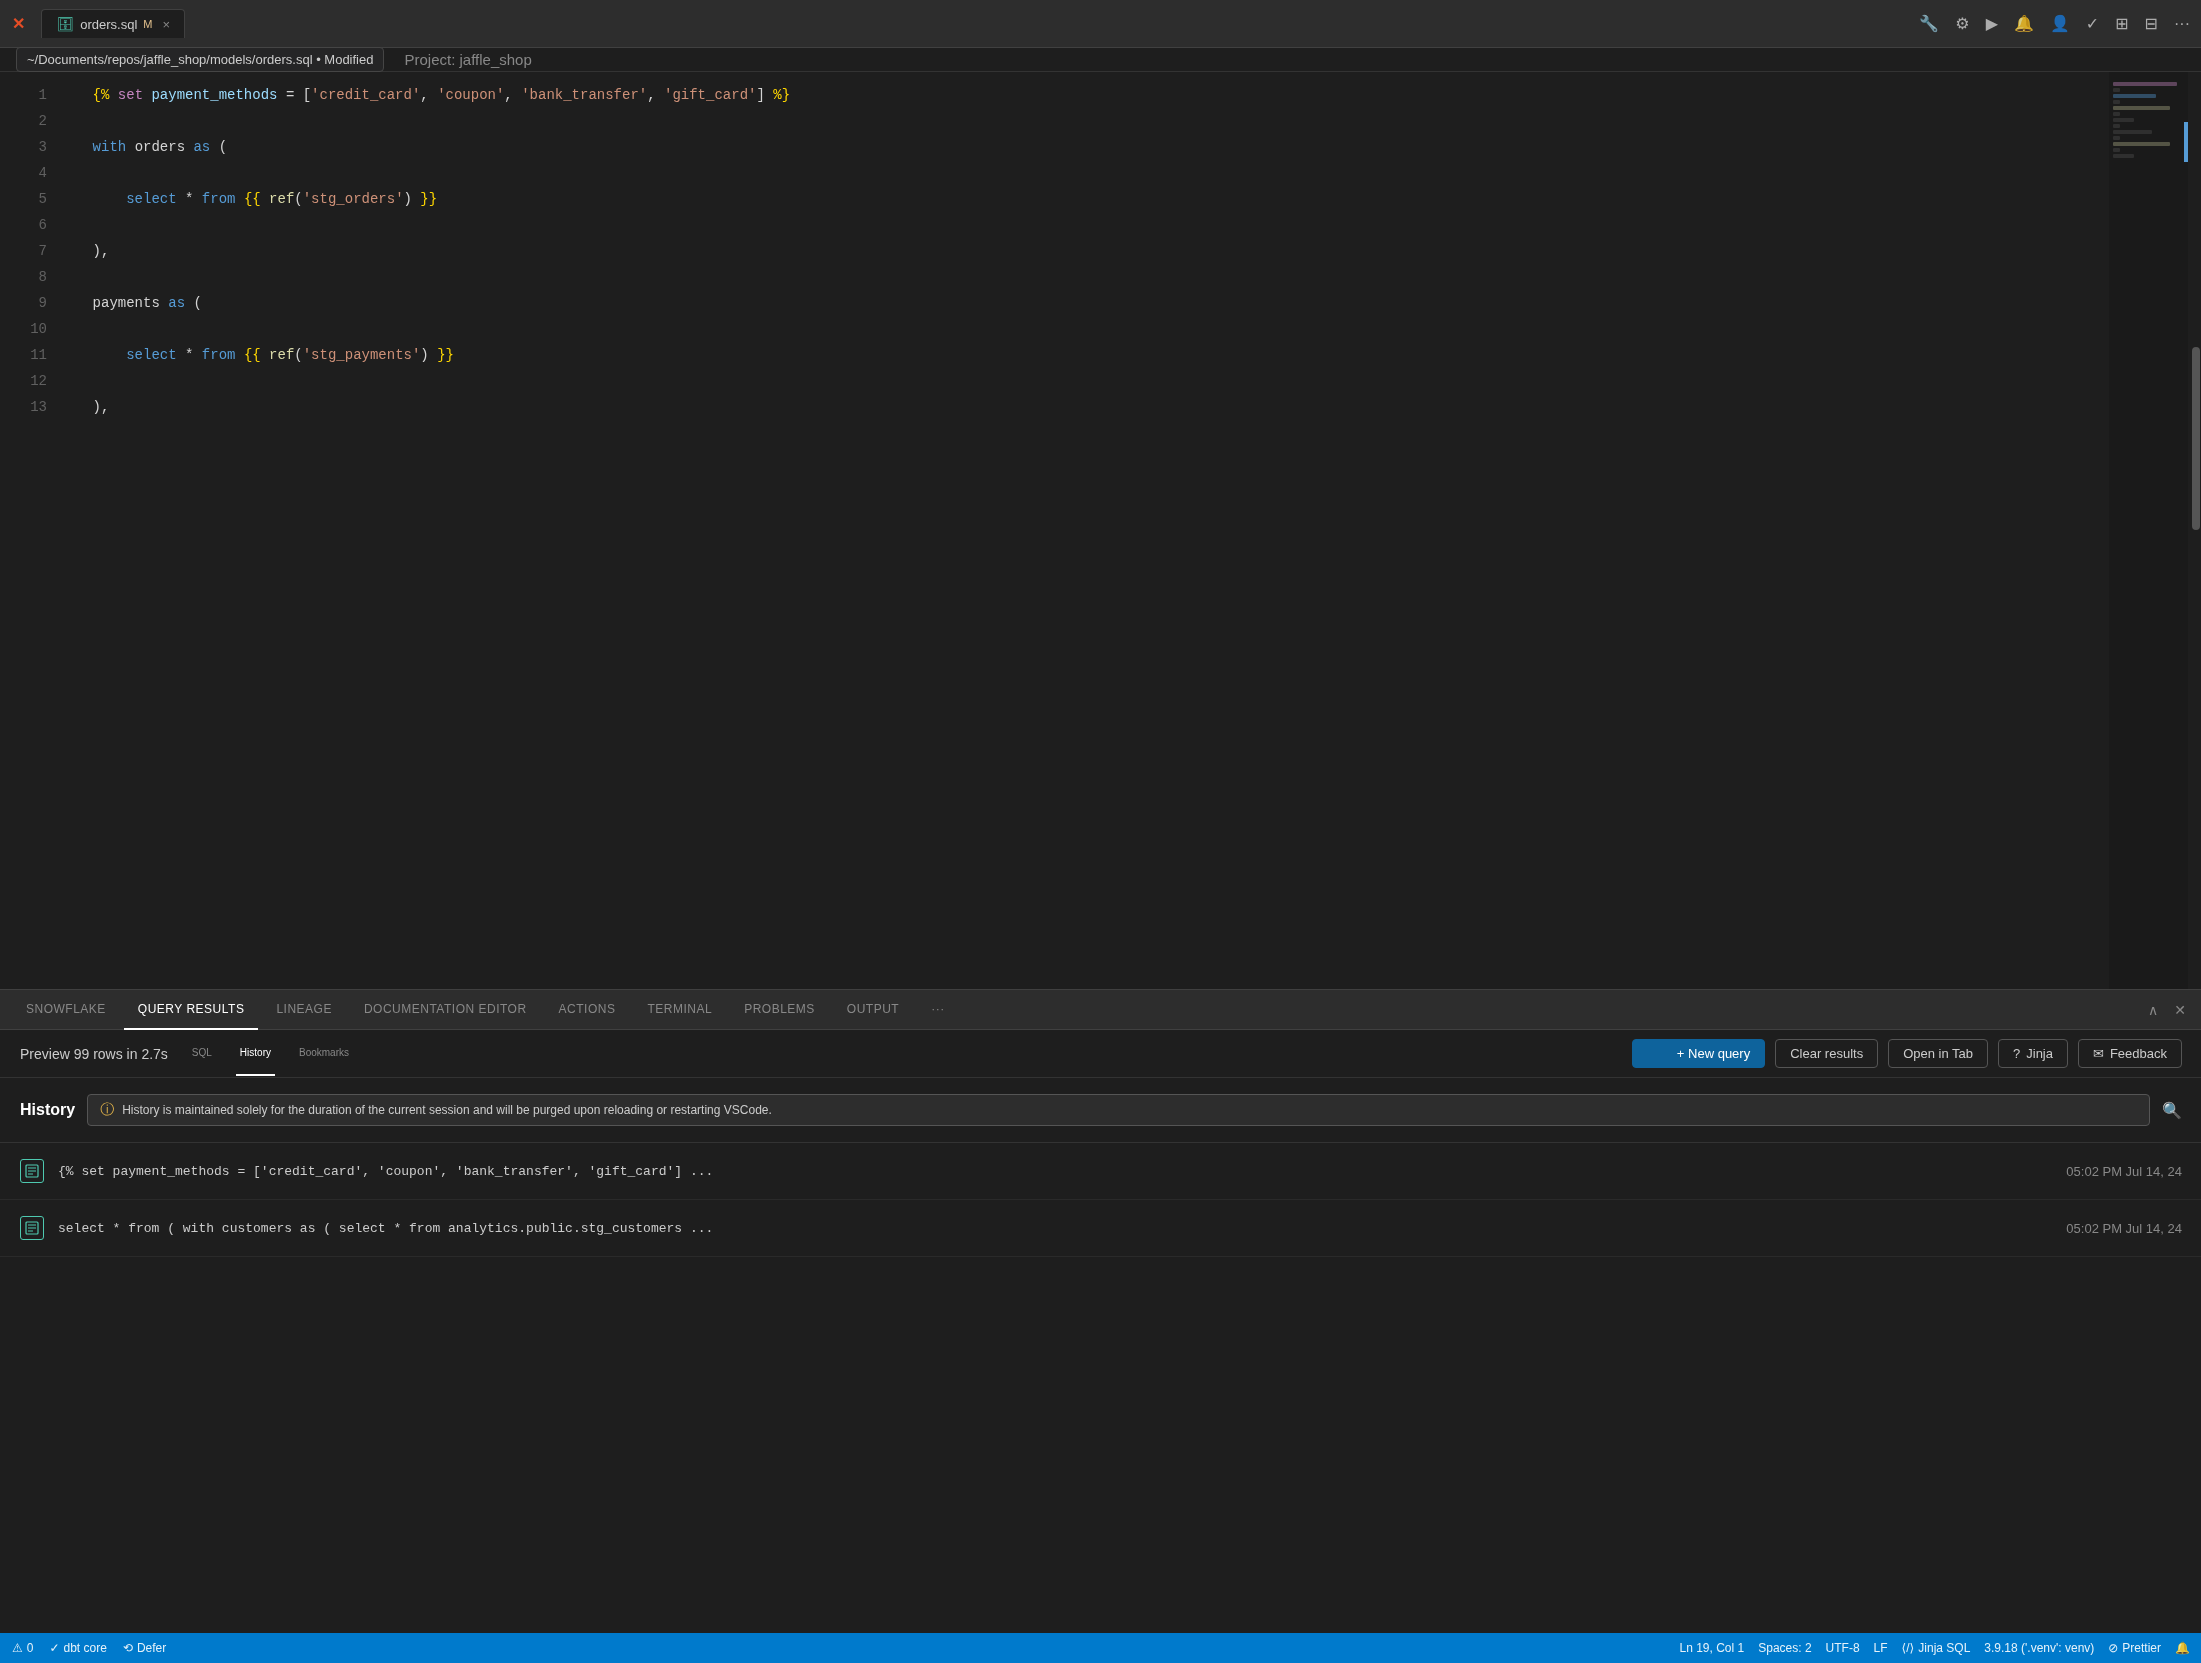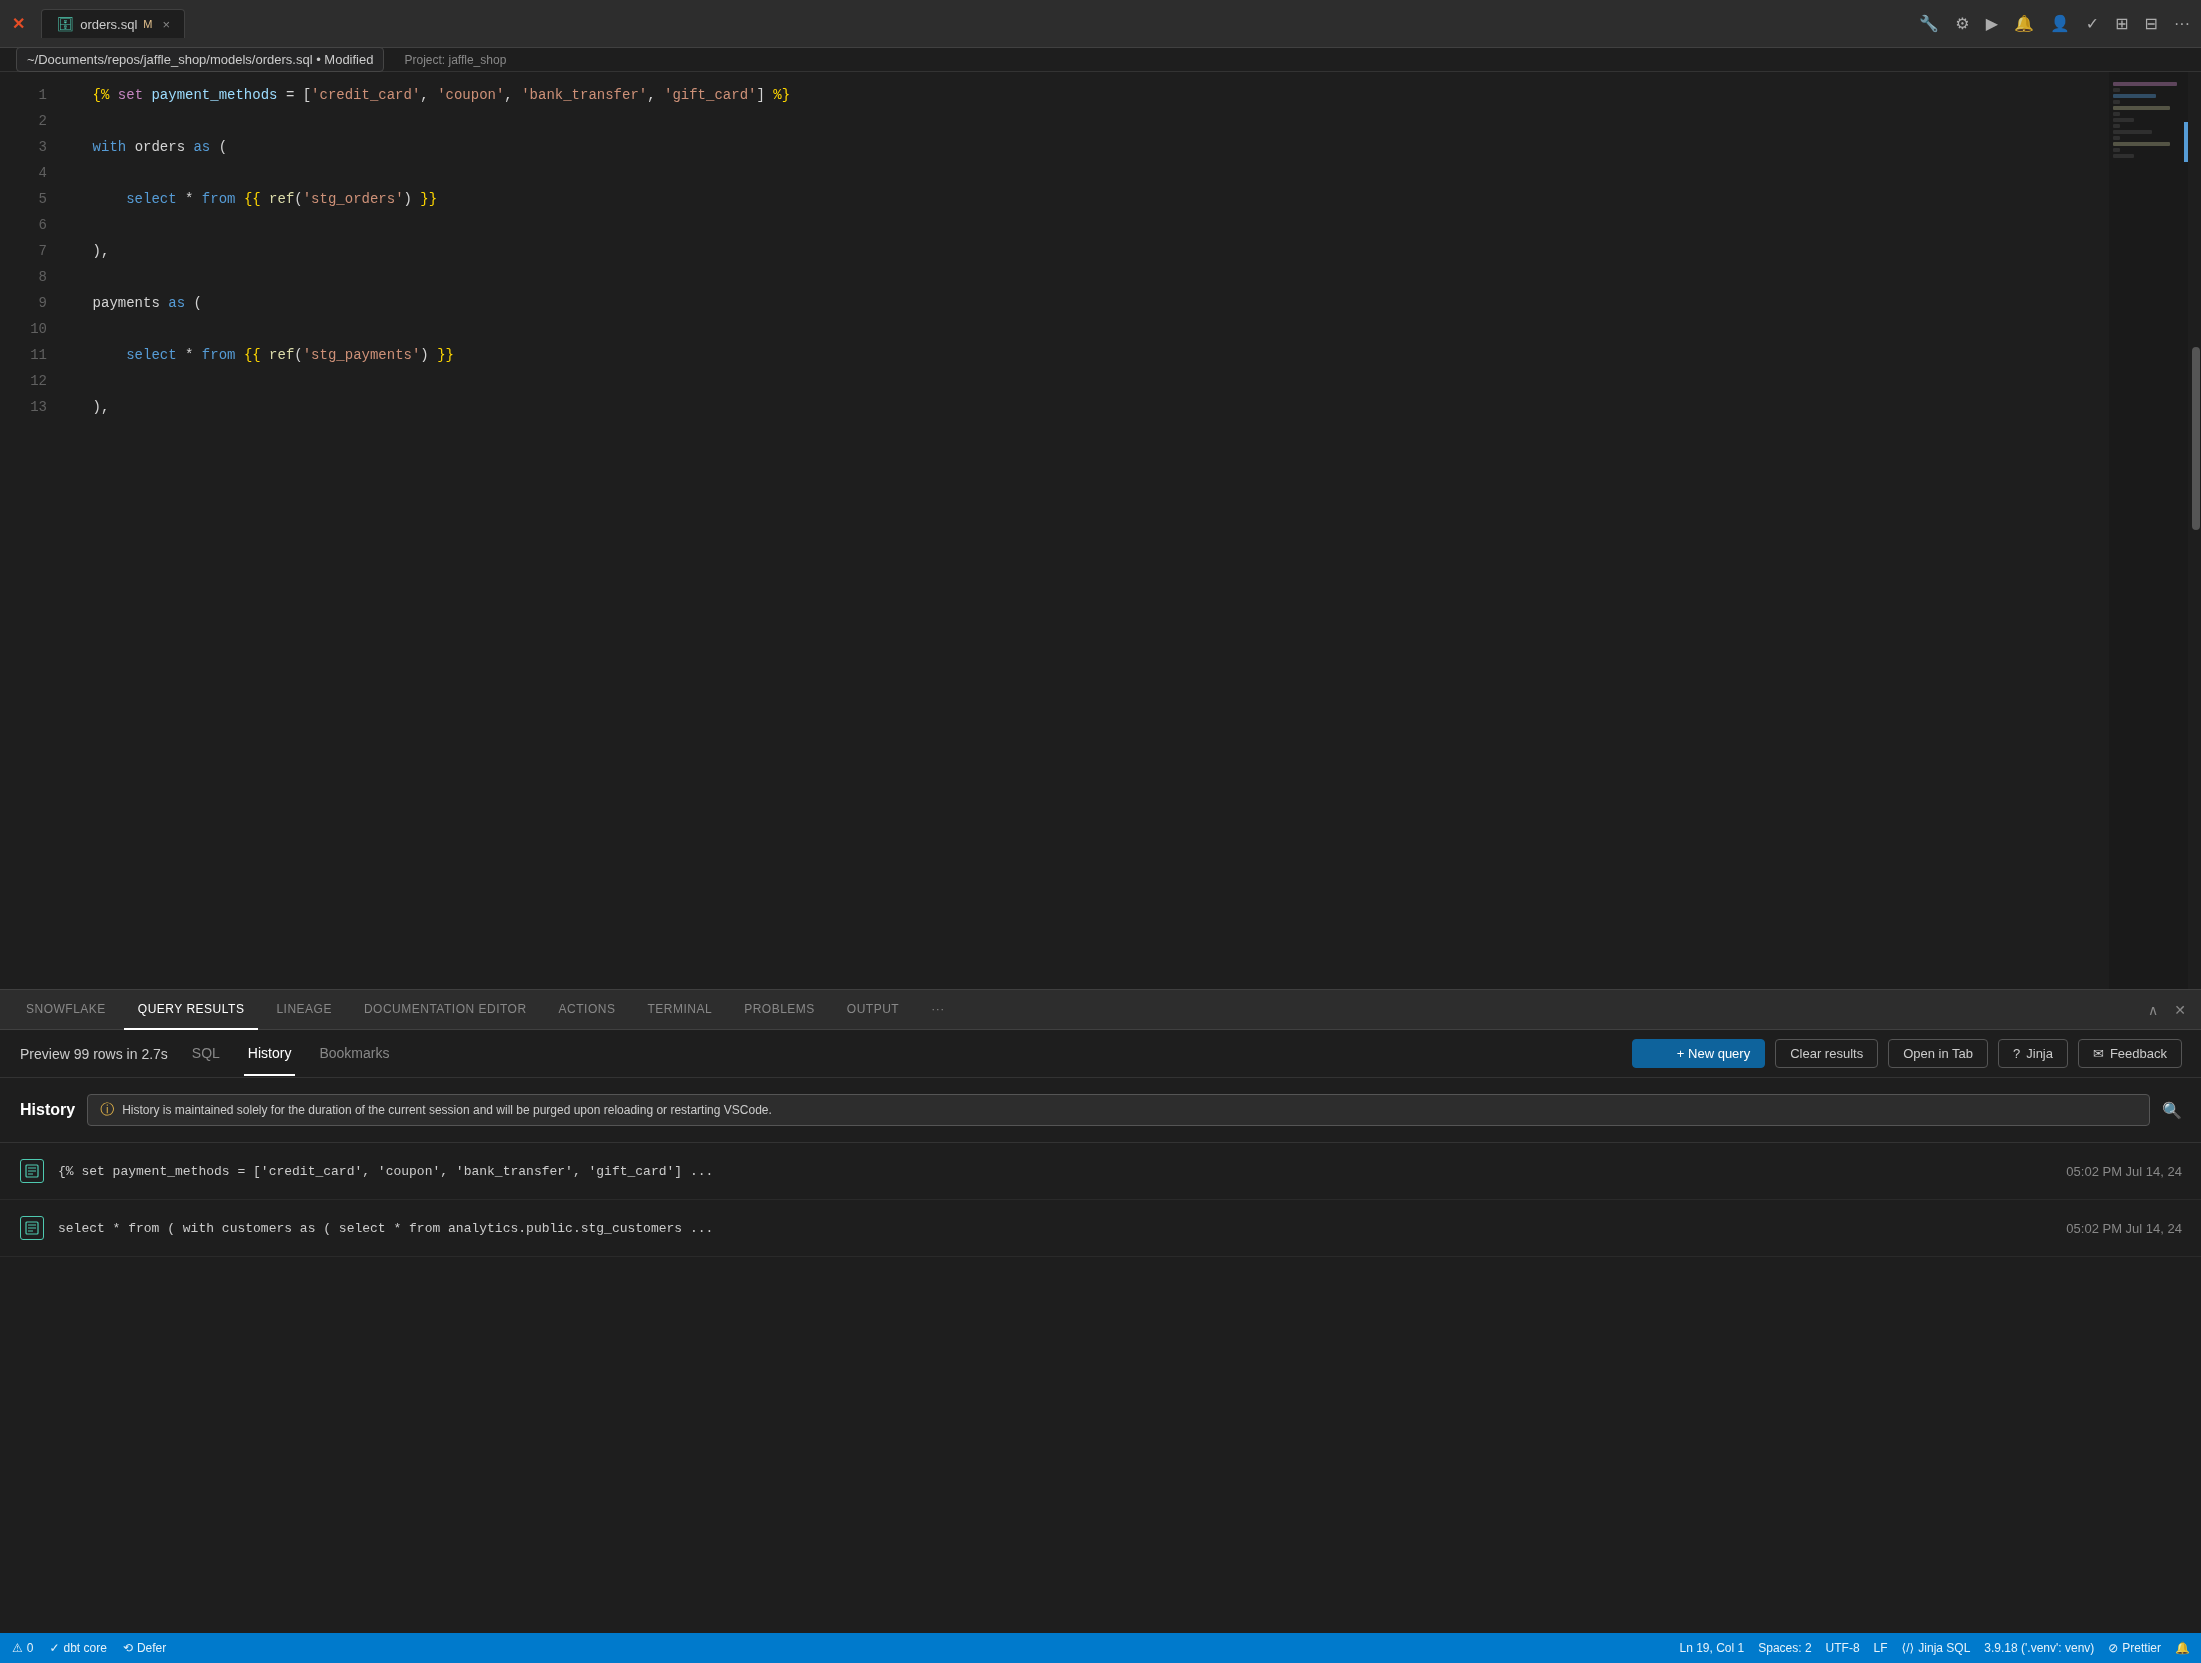"Project: jaffle_shop" .project-hint { font-size: 12px -> 15px }
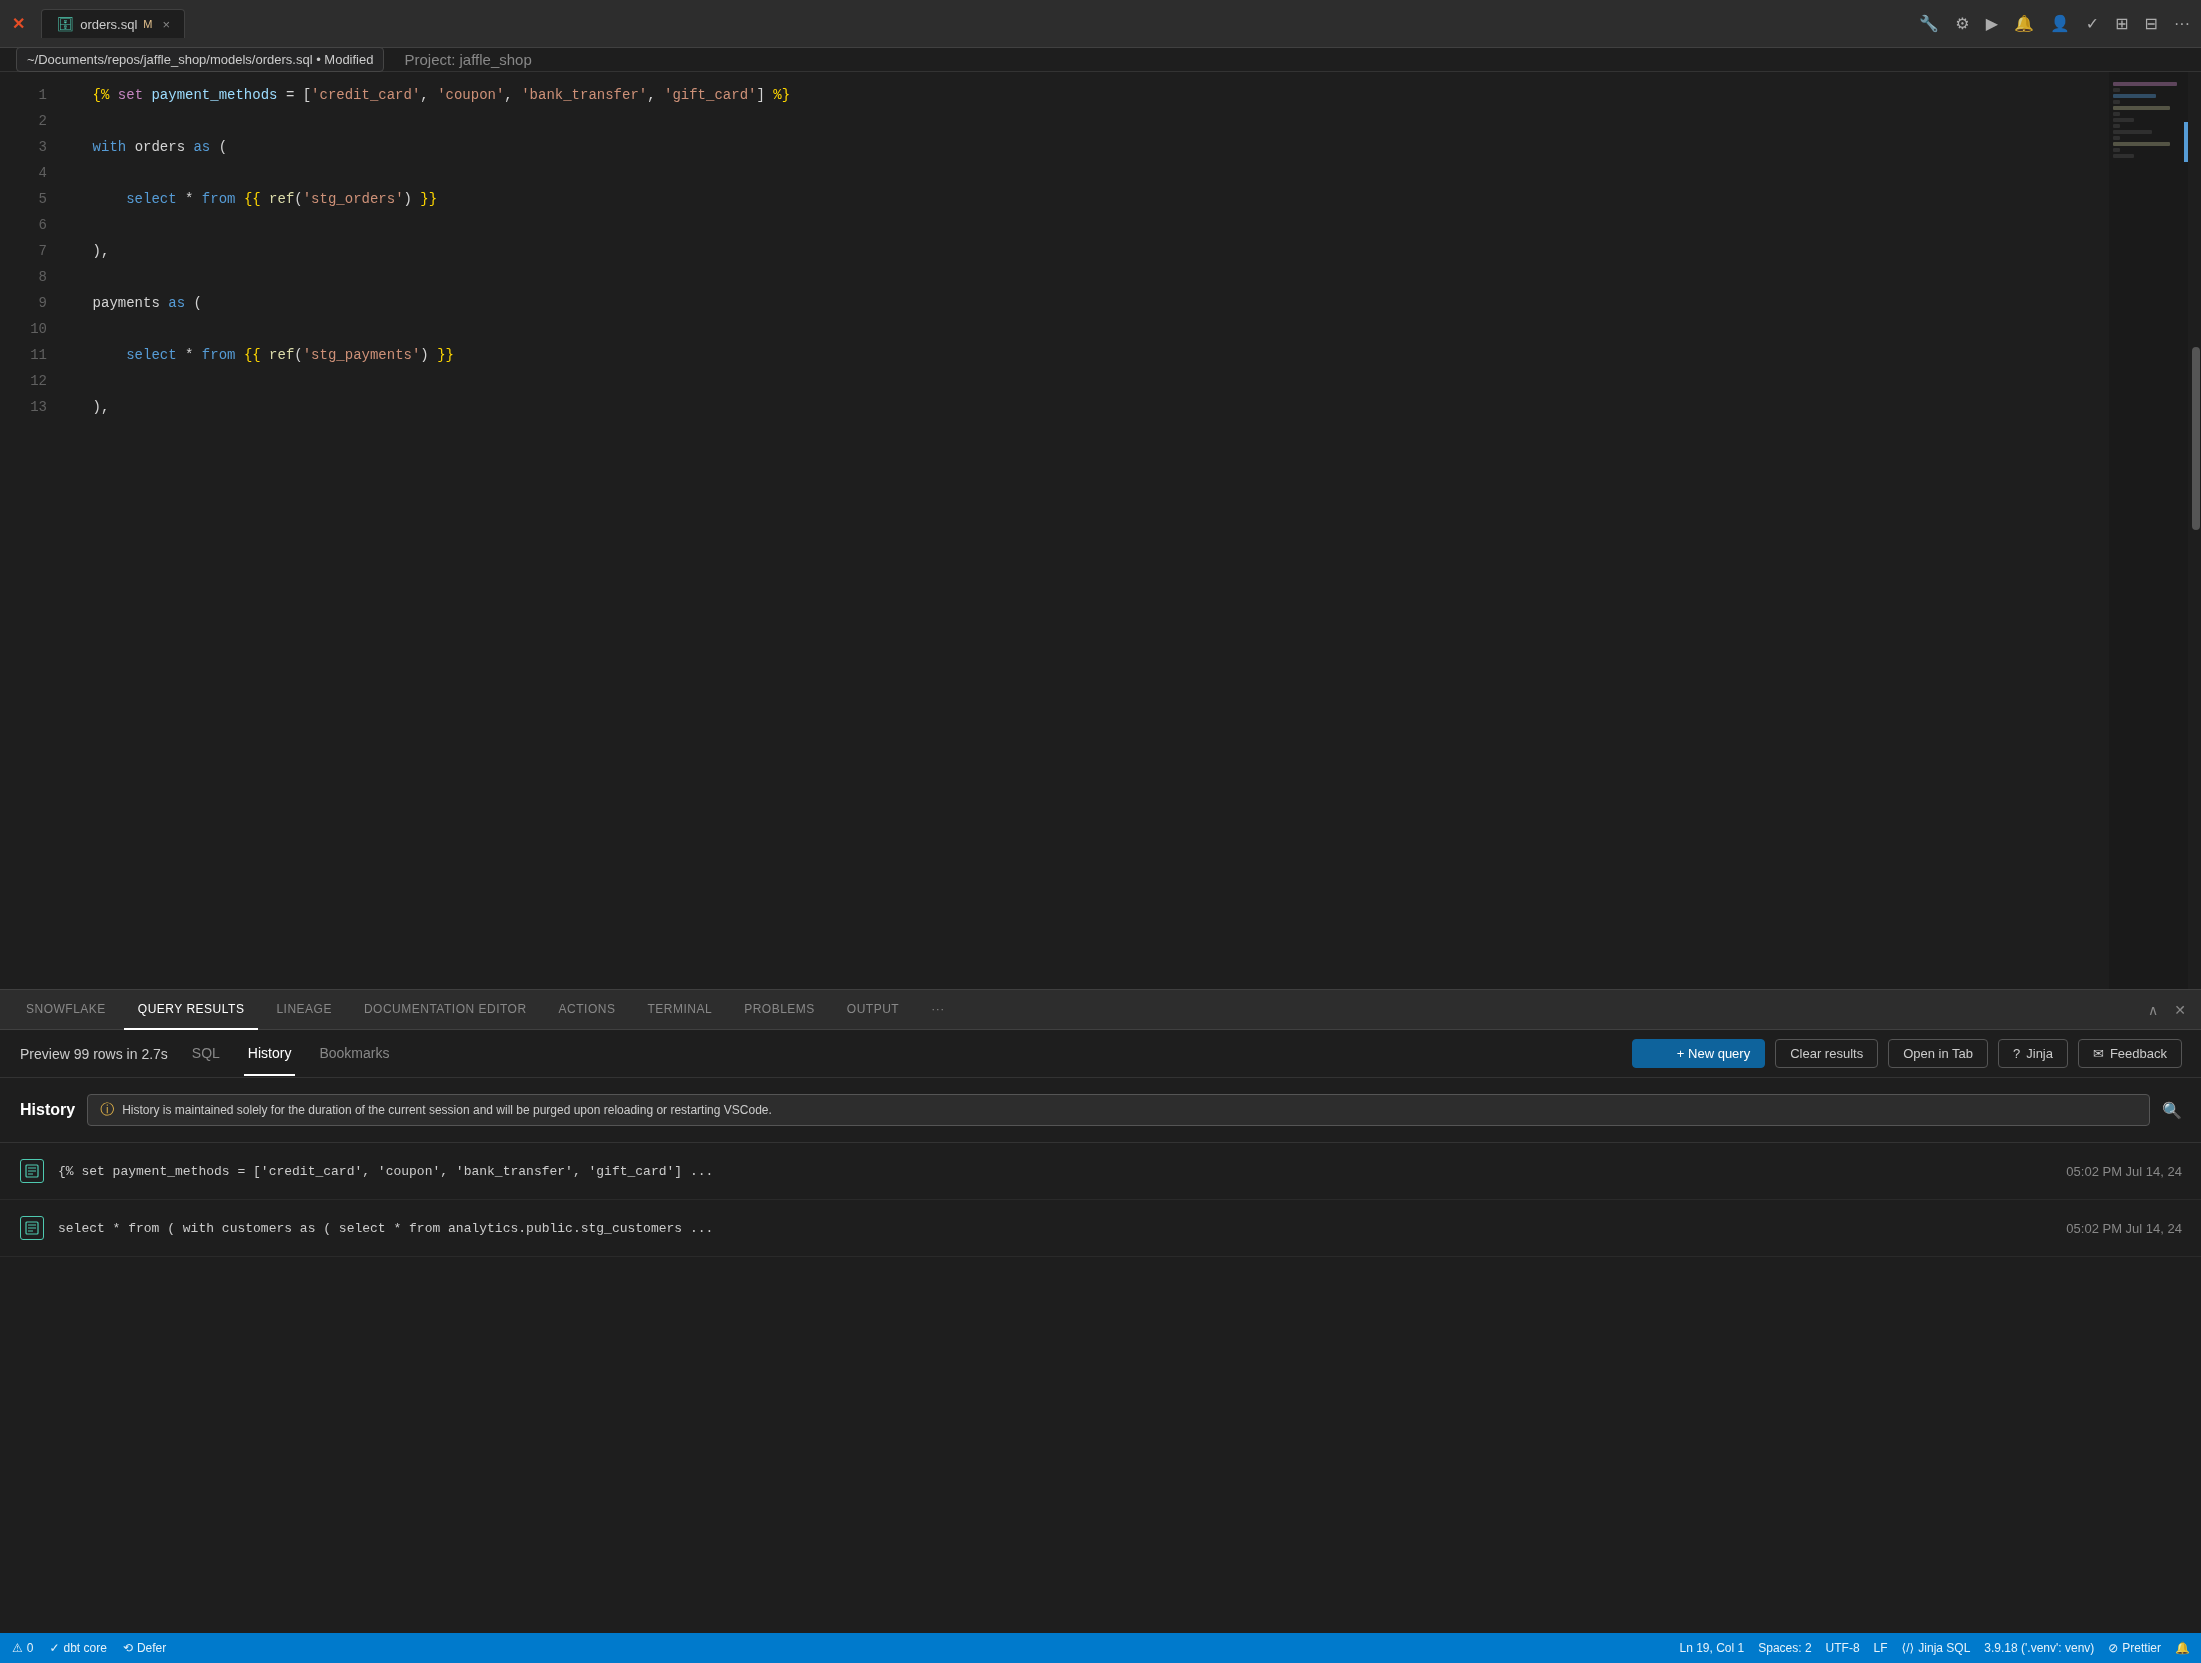"SQL" .sub-tab { font-size: 14px -> 10px }
